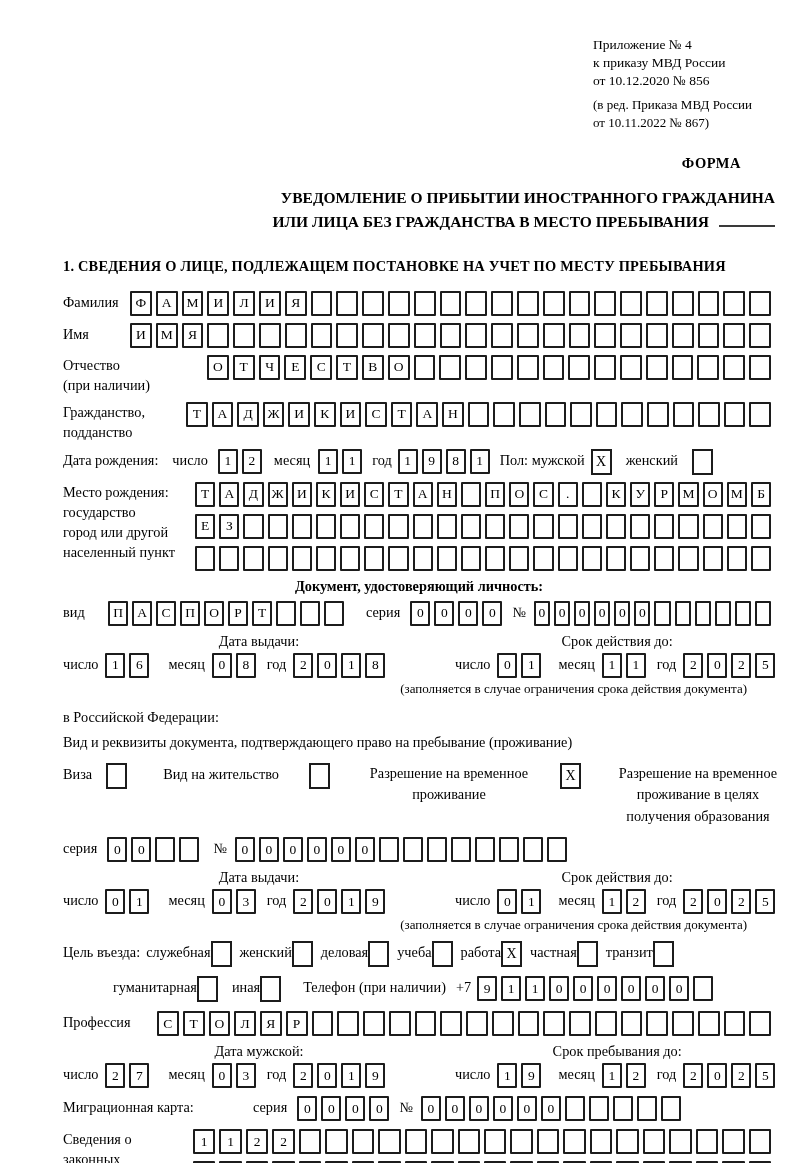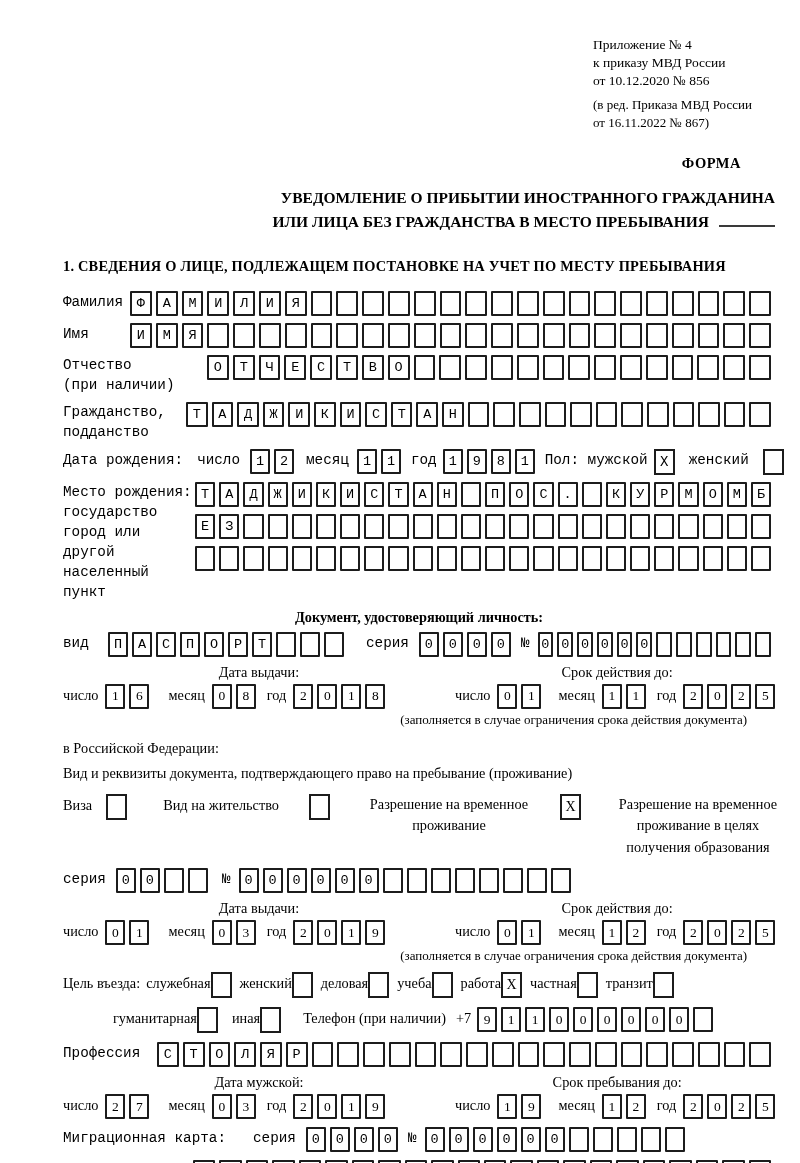"от 16.11.2022 № 867)" div { text: 16.11.2022 -> 10.11.2022 }
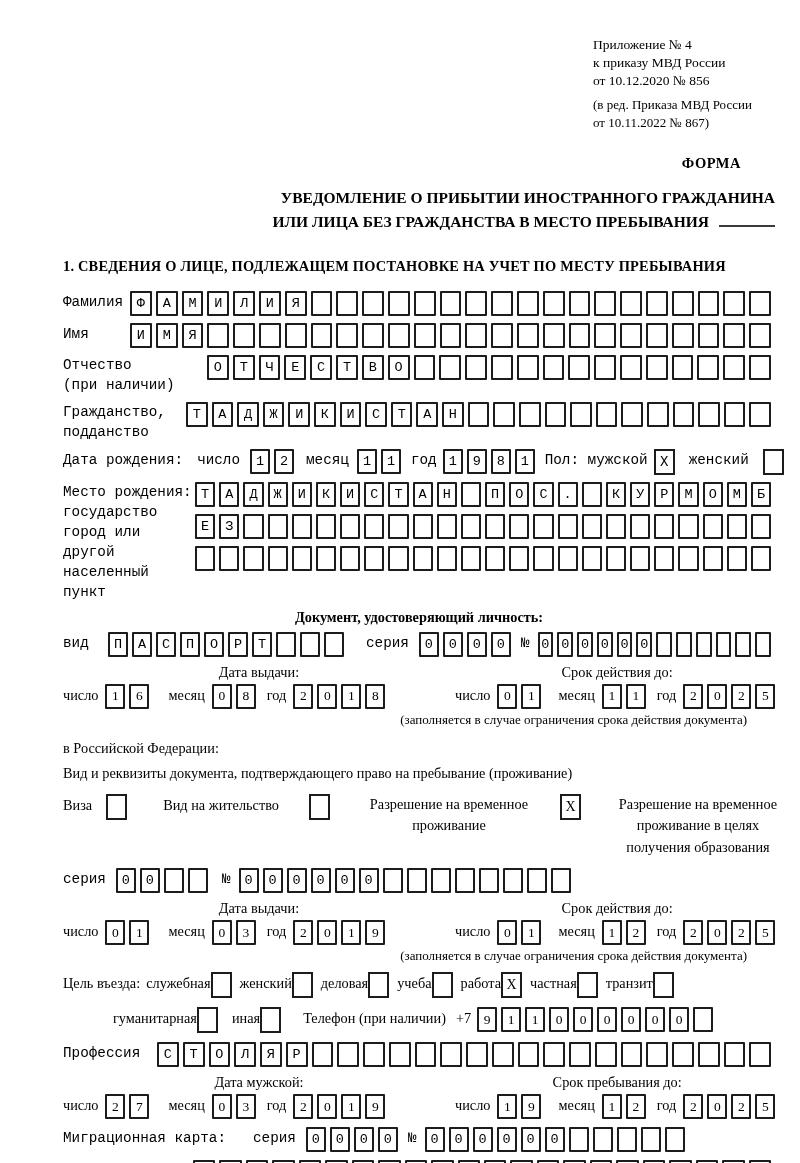"Фамилия" .frow { font-family: Liberation Mono, monospace -> none }
